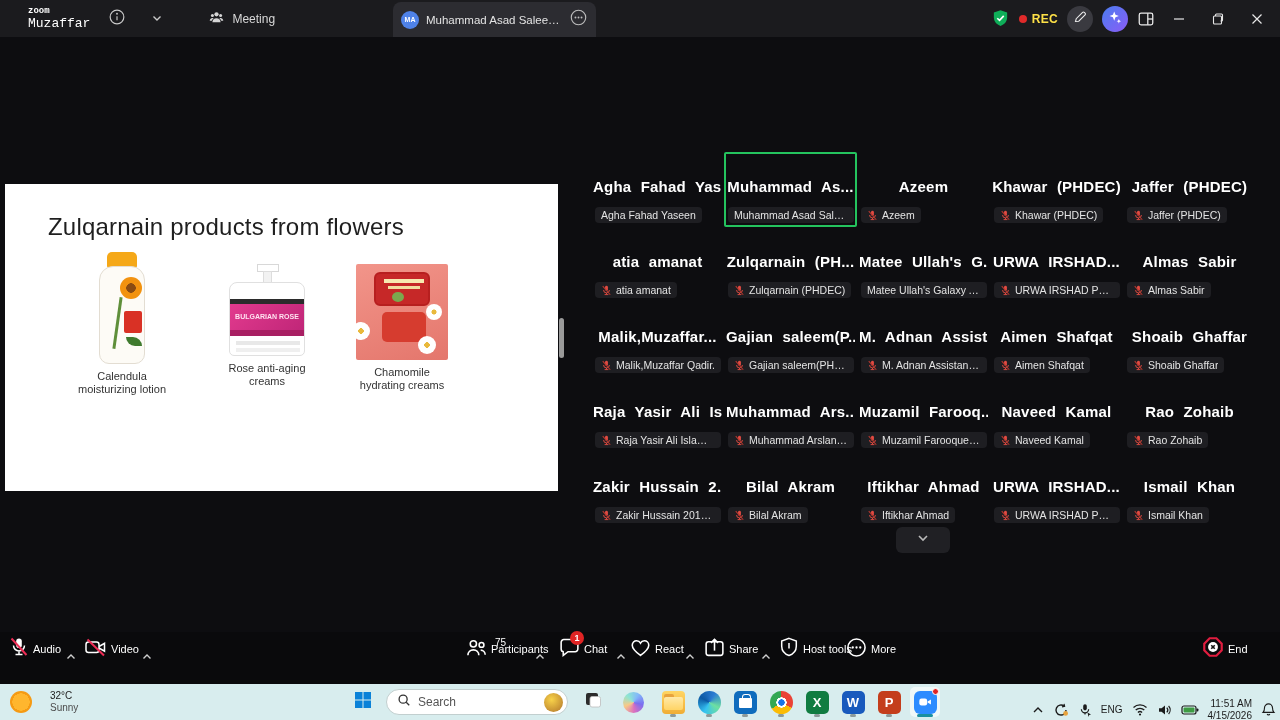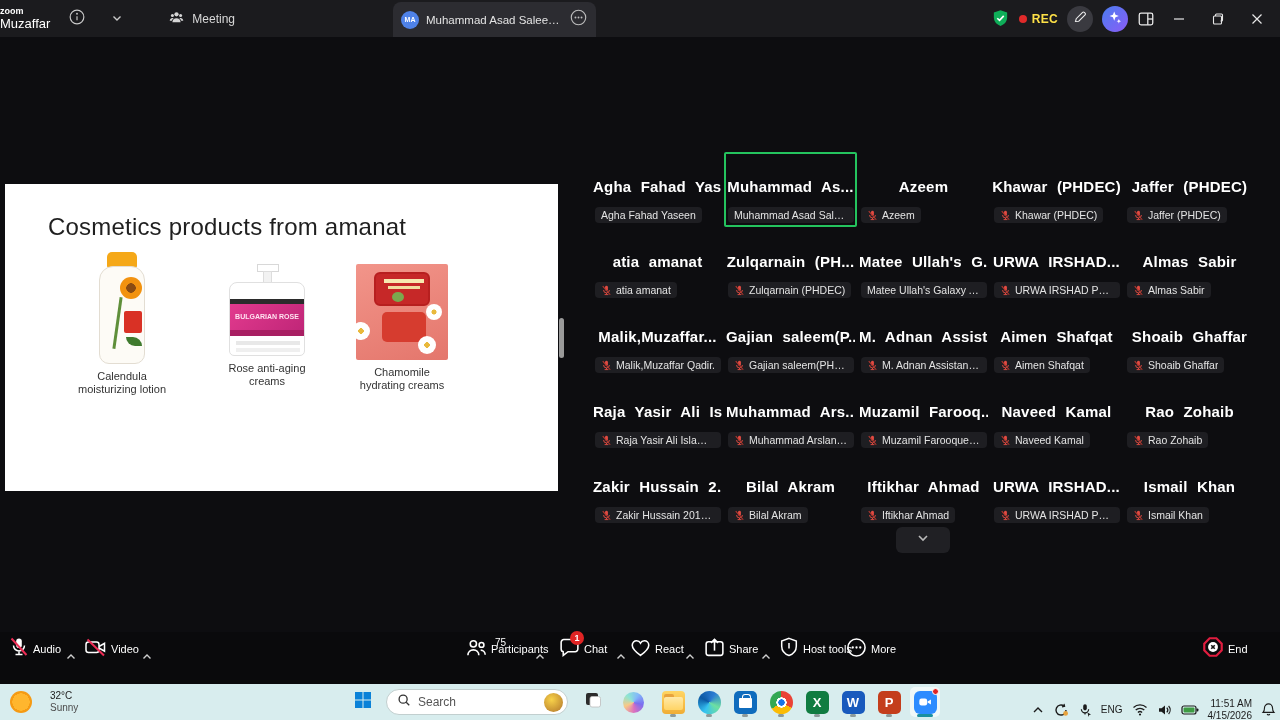"zoom" .brand { font-family: none -> Liberation Mono, monospace; margin-left: 0 -> 28px }
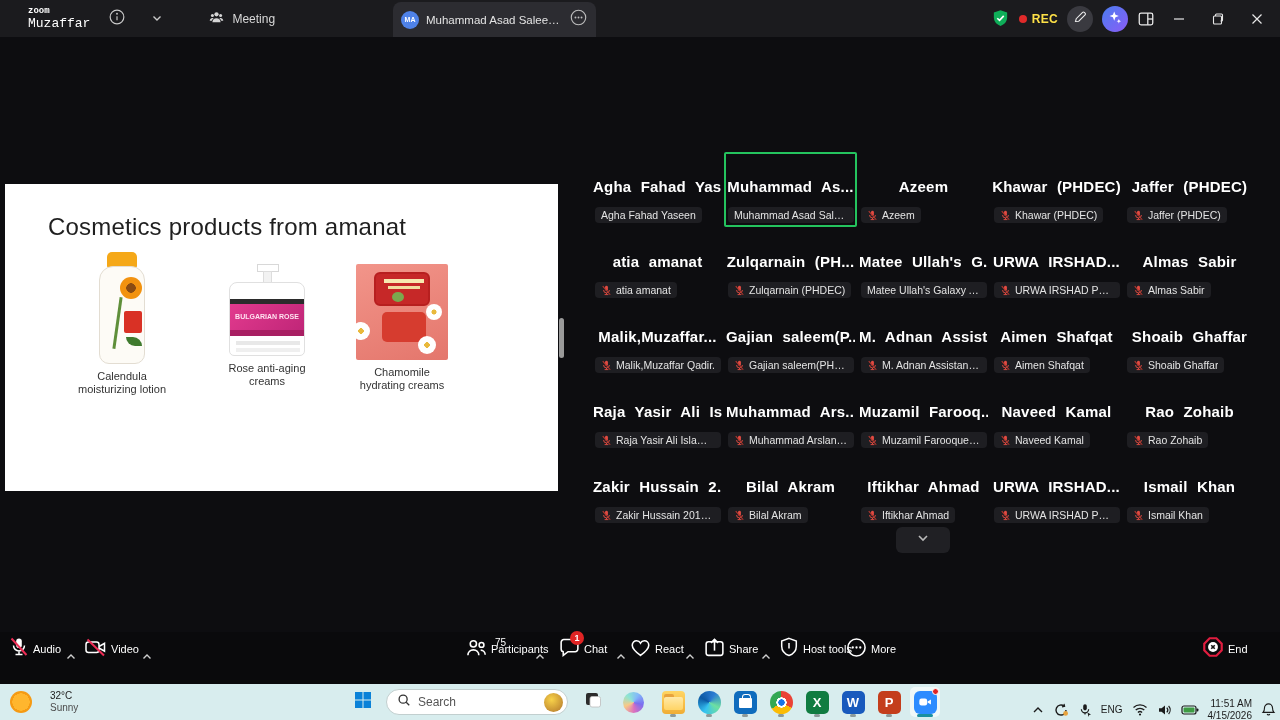"Cosmetics products from amanat" div.slide-title { text: Cosmetics products from amanat -> Zulqarnain products from flowers }
